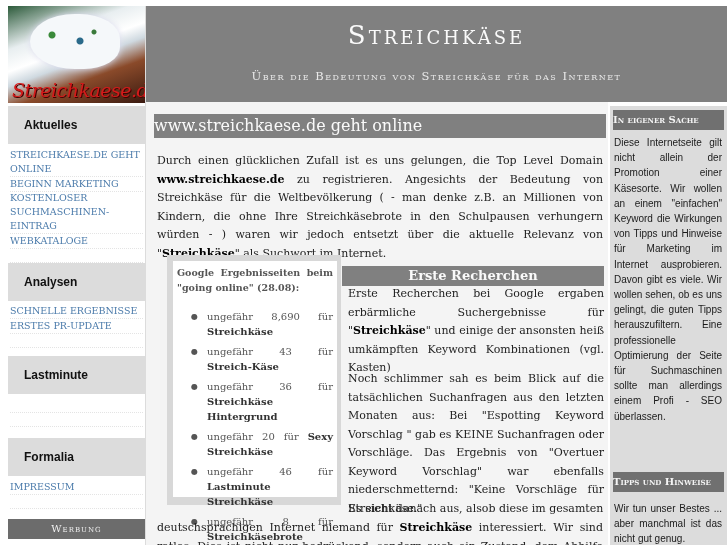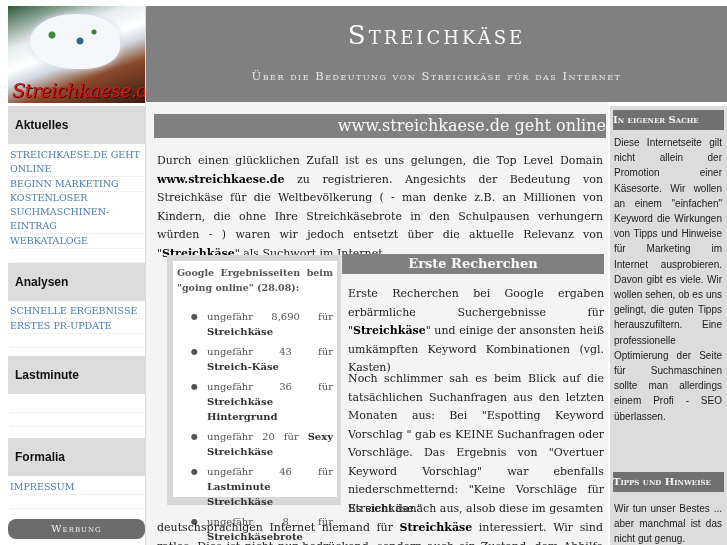"Aktuelles" .side-heading { padding-left: 7px -> 16px }
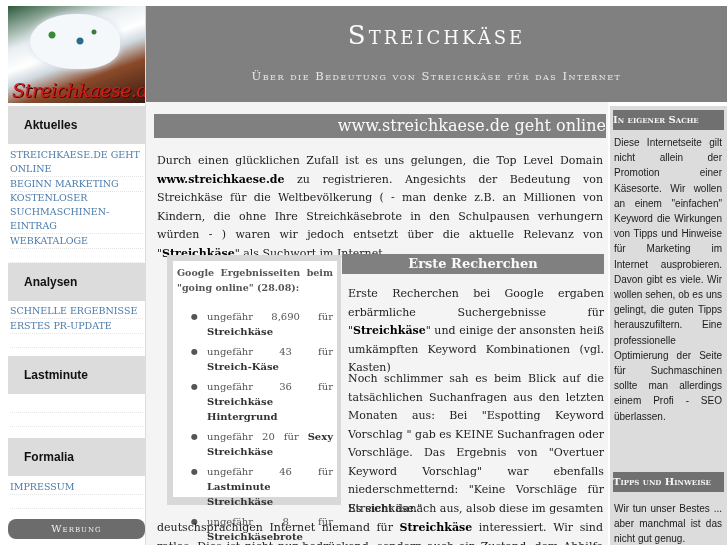"www.streichkaese.de geht online" #main-title { text-align: right -> left }
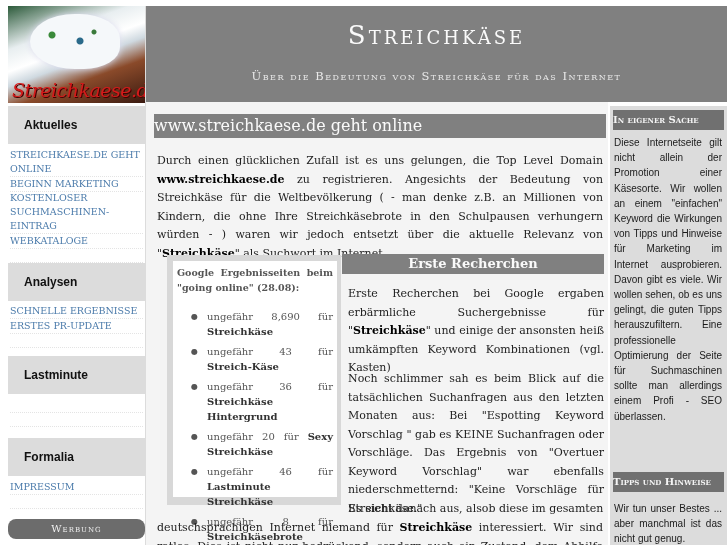"Erste Recherchen" div { top: 152px -> 164px }
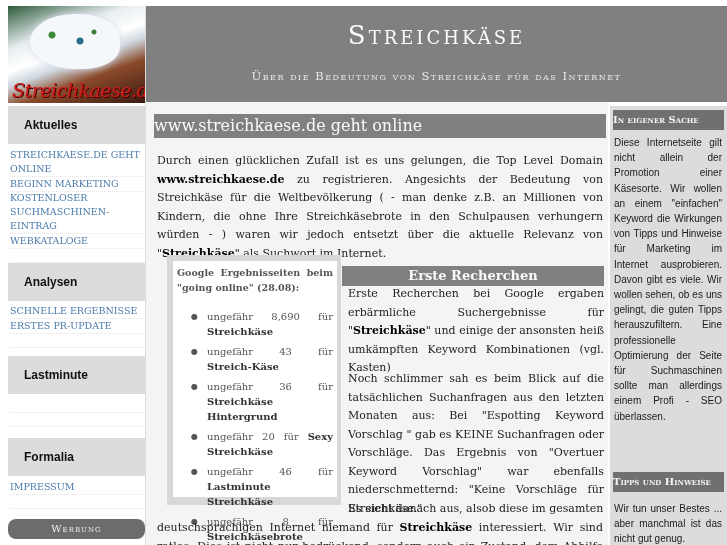"Werbung" #werbung { border-radius: 8px -> none }
